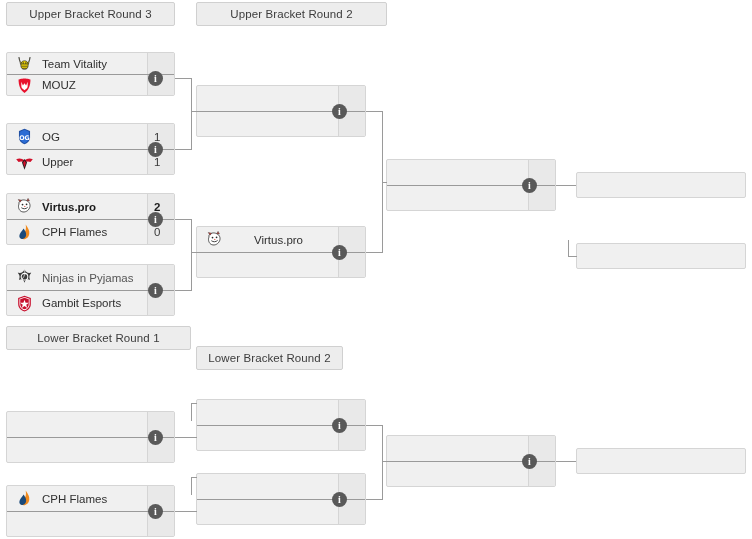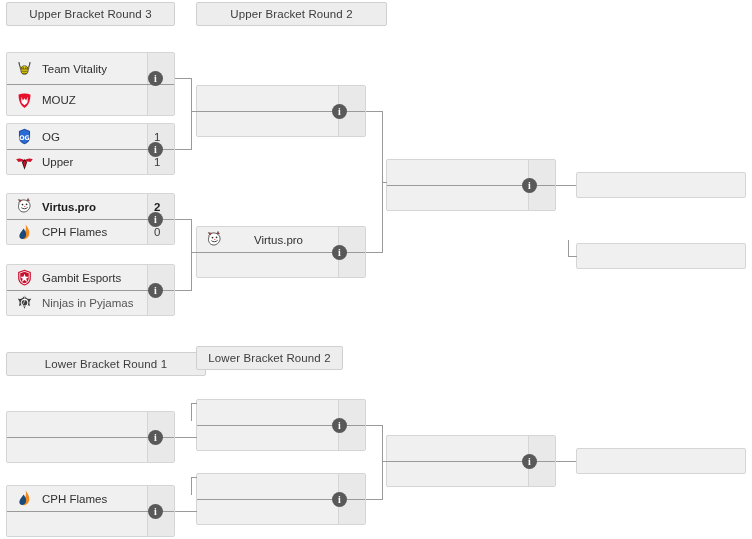"Team Vitality" div.match { height: 64px -> 44px }
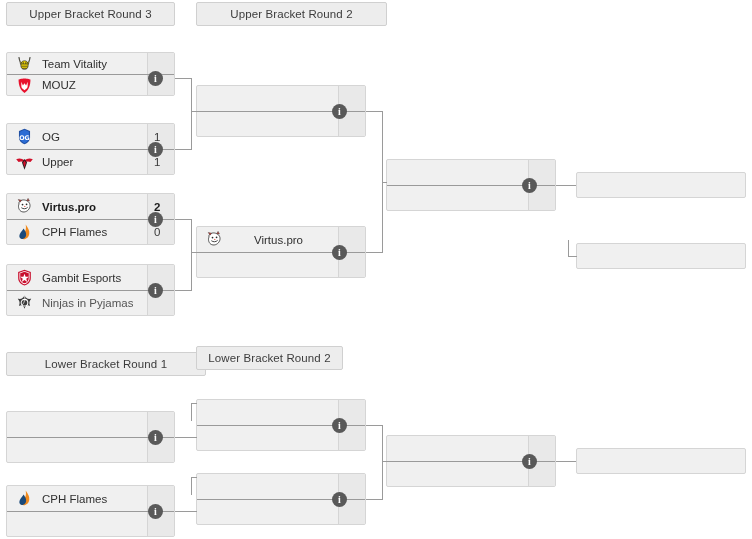"Gambit Esports" div.row { order: before "Ninjas in Pyjamas" -> after "Ninjas in Pyjamas" }
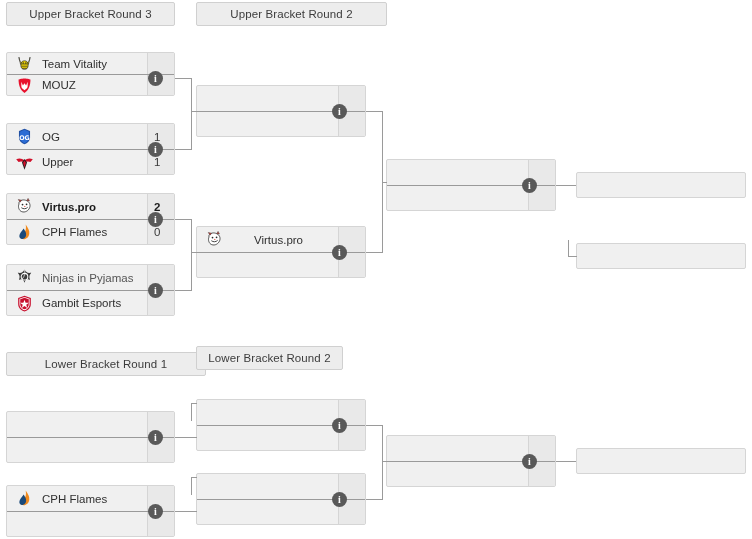"Lower Bracket Round 1" div.round-header { top: 352px -> 326px; width: 200px -> 185px }
